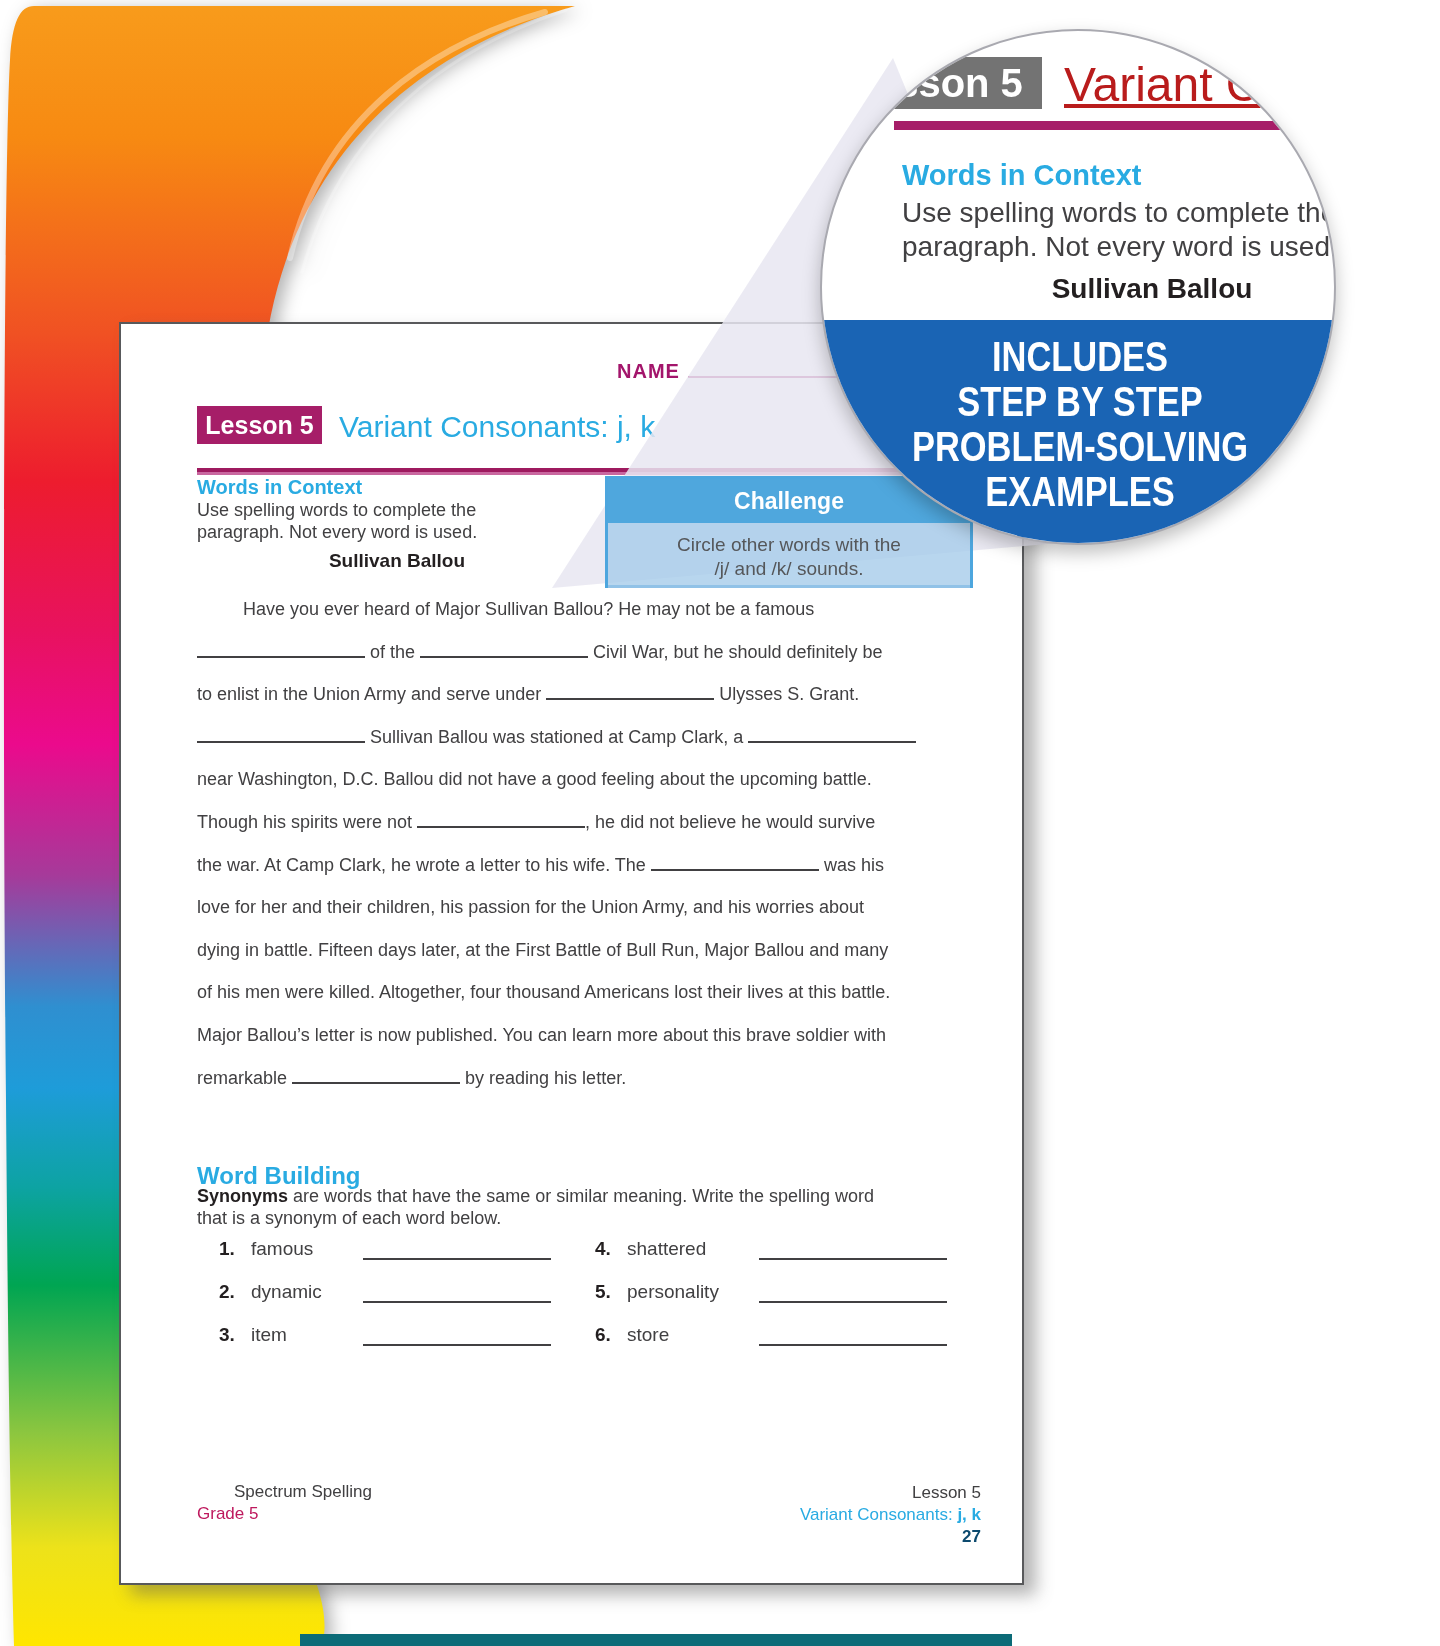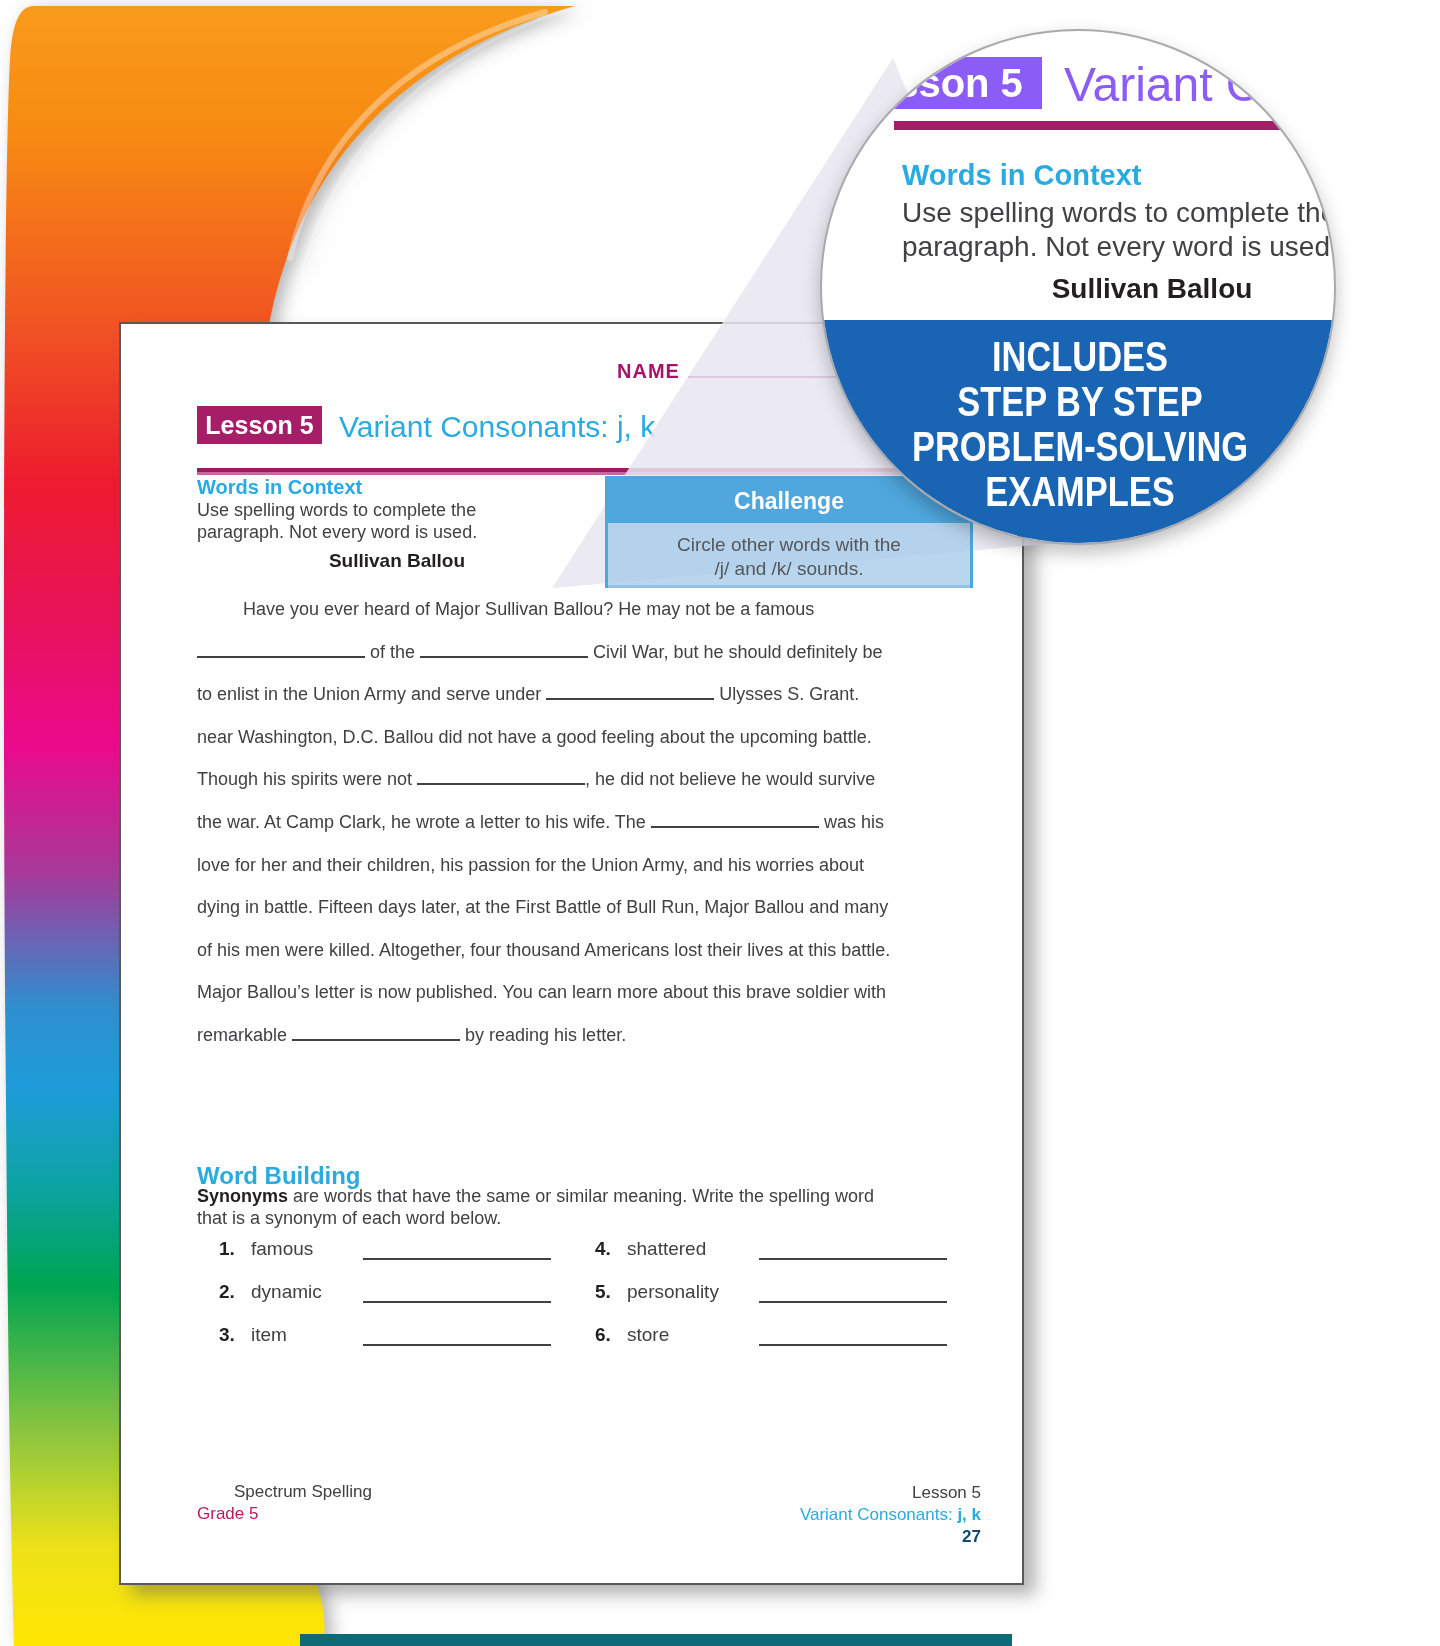"sson 5" .mag-badge { background: #8b5cf6 -> #737373 }
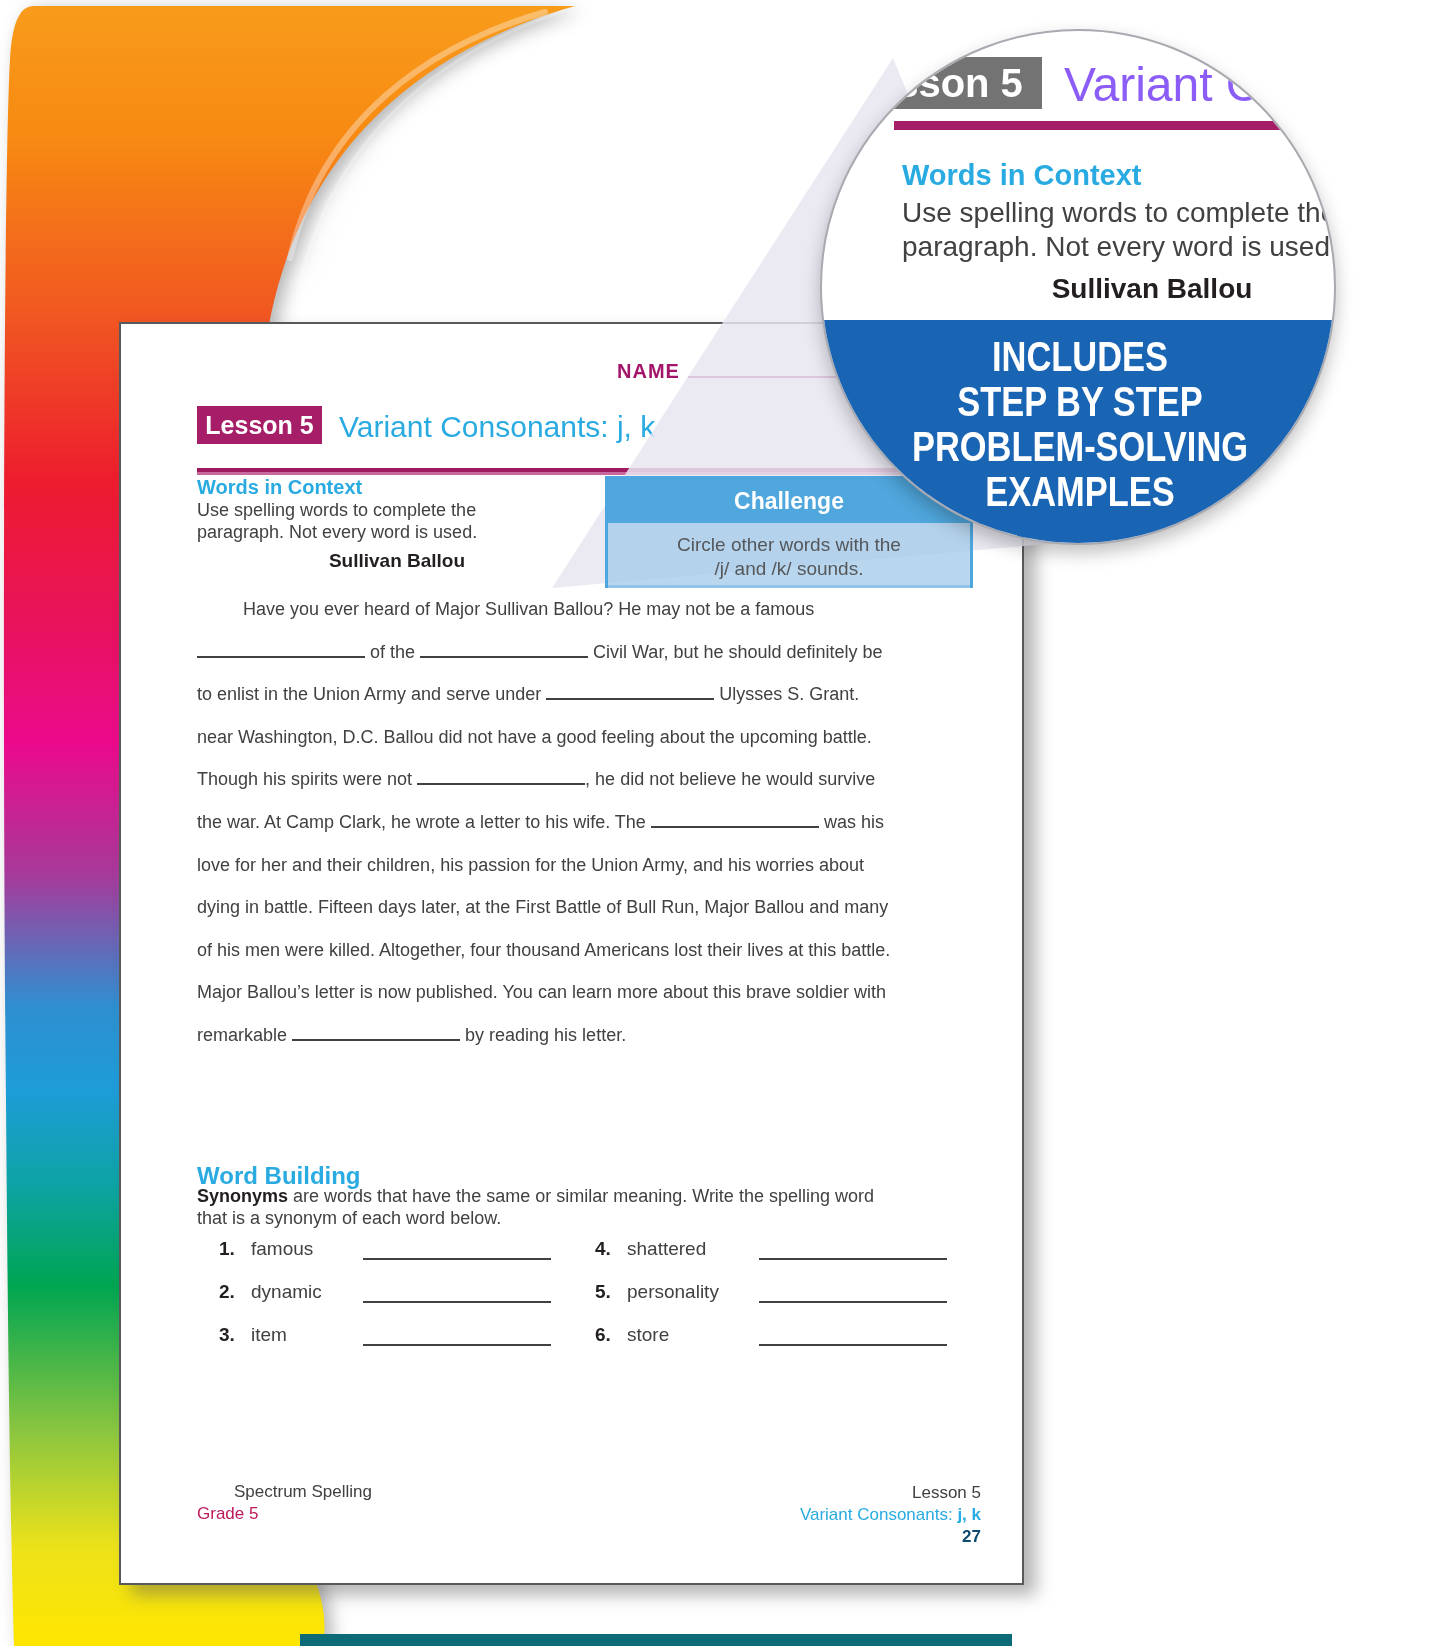"Variant C" .mag-title { color: #8b5cf6 -> #b91c1c; text-decoration: none -> underline }
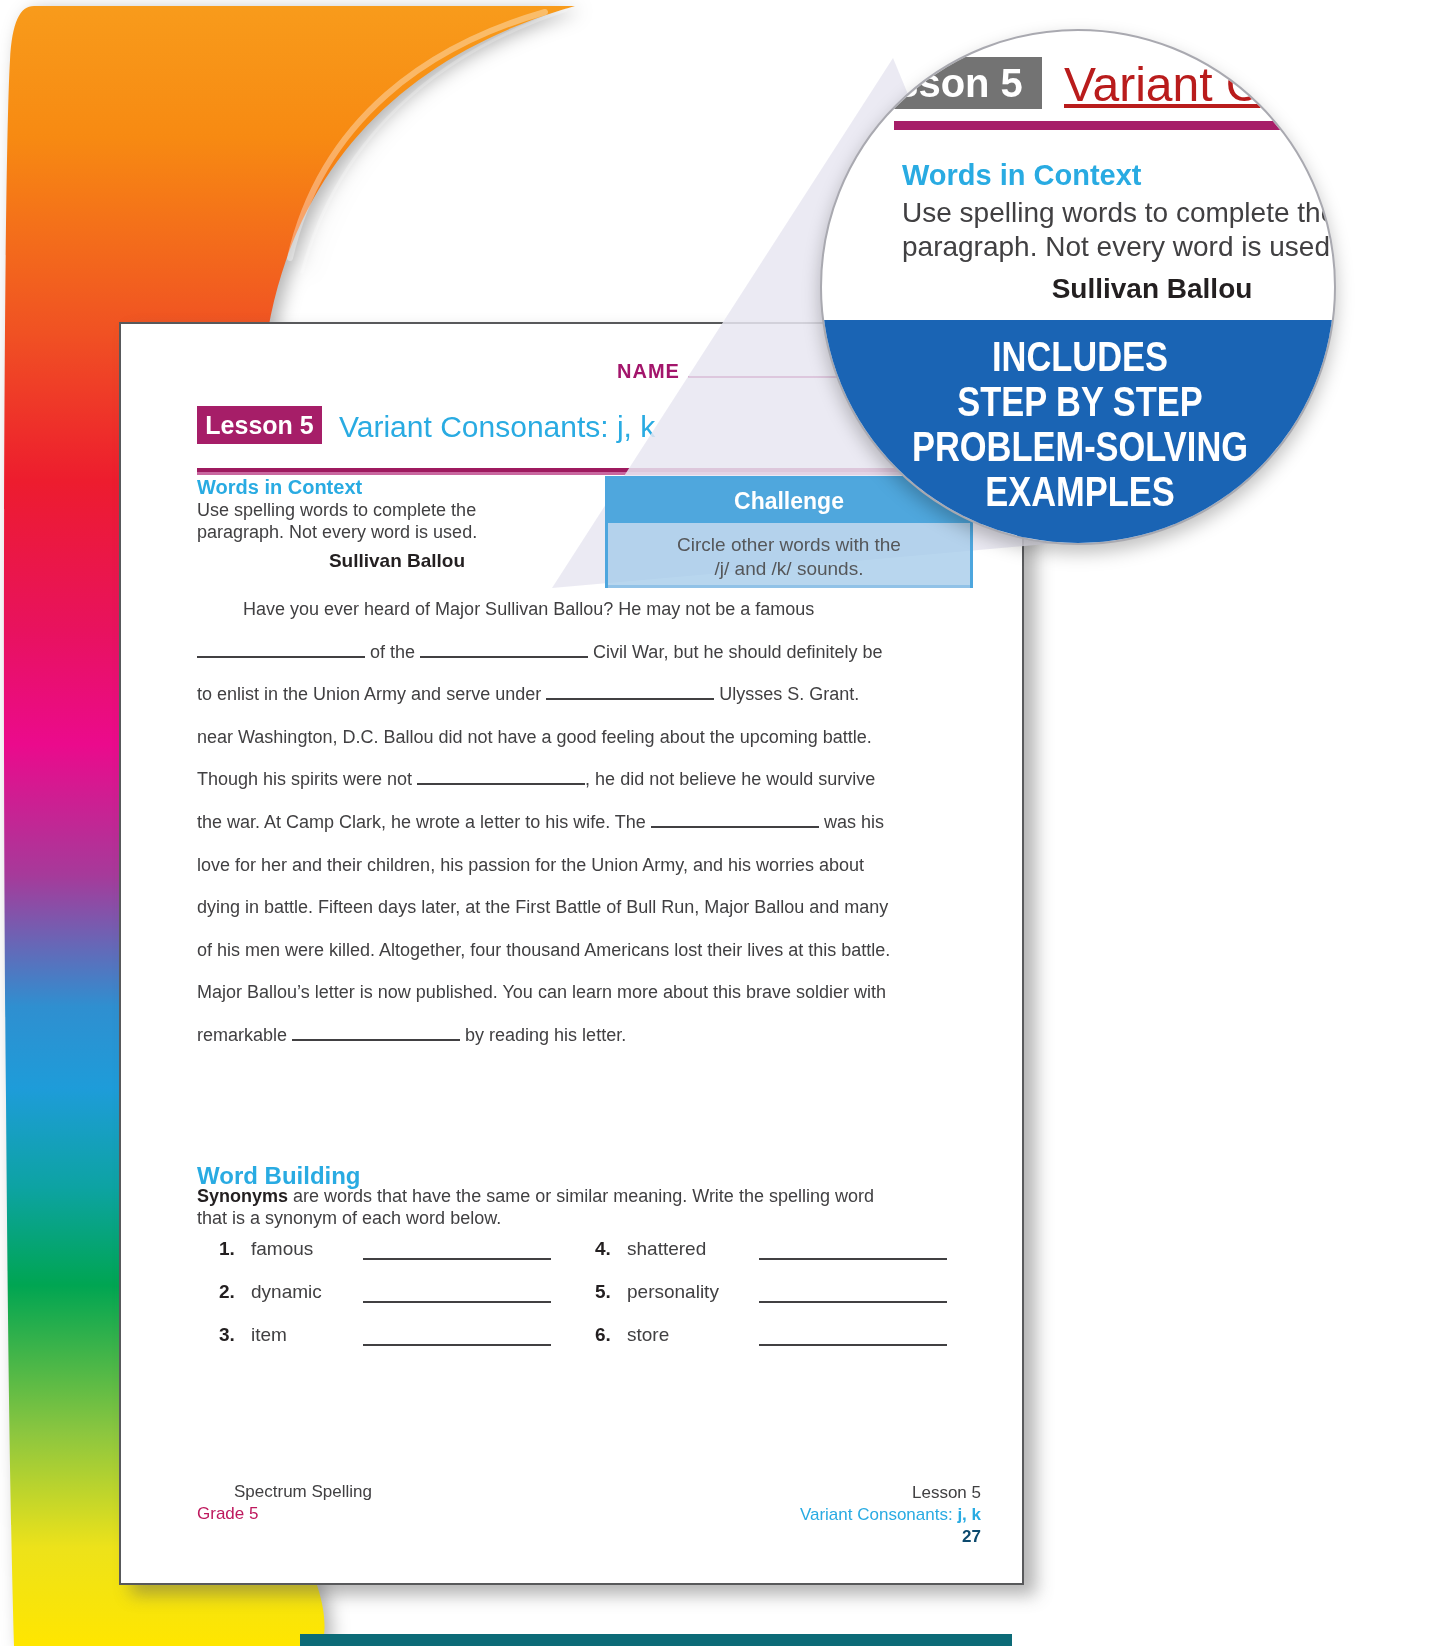"Sullivan Ballou was stationed at" div.para-line { html: none -> <div><span></span><span> Sullivan Ballou was stationed at Camp Clark, a </span><span></span></div> }
